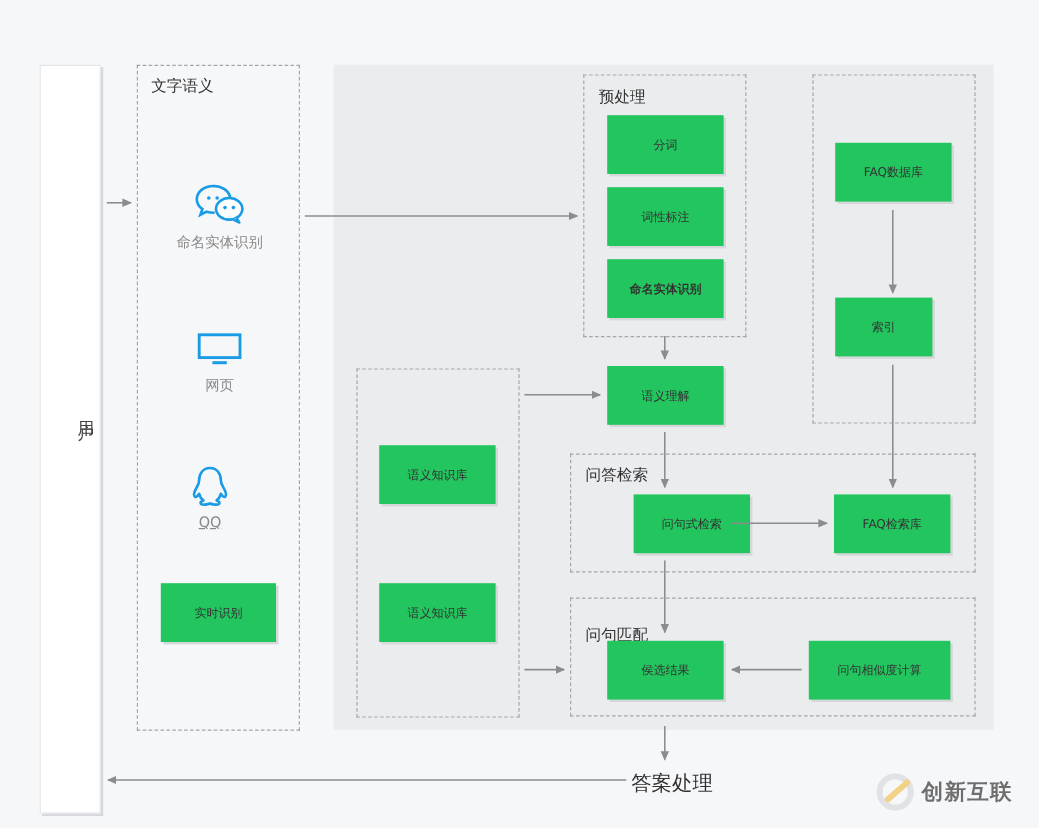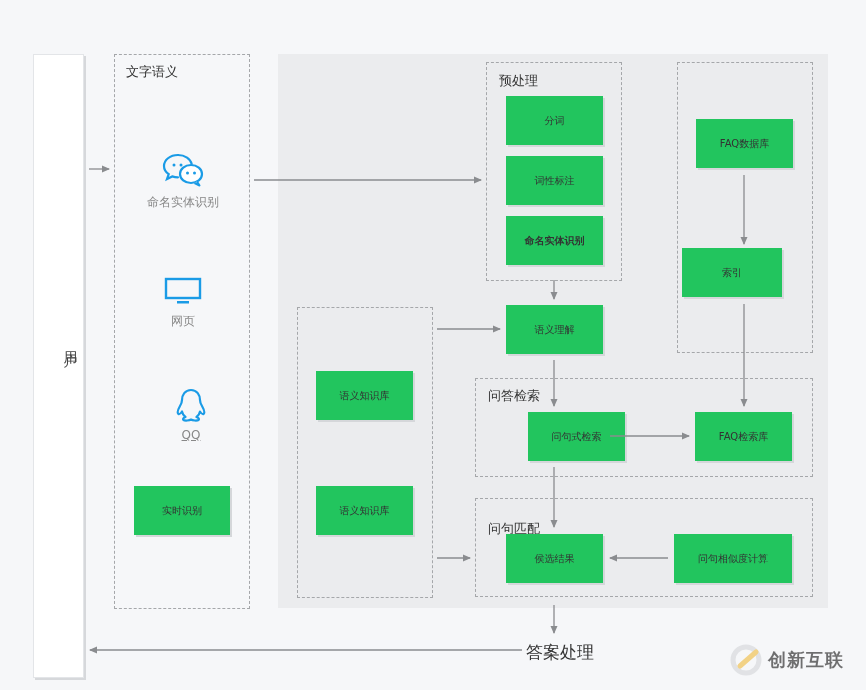"索引" div.node { left: 682px -> 696px; width: 100px -> 81px }
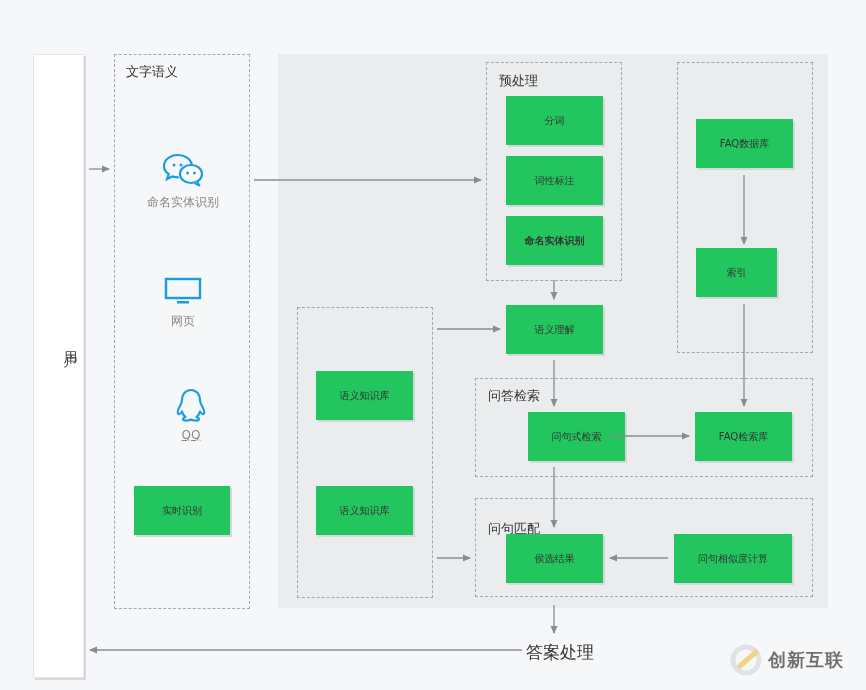"QQ" div.channel { left: 148px -> 132px }
